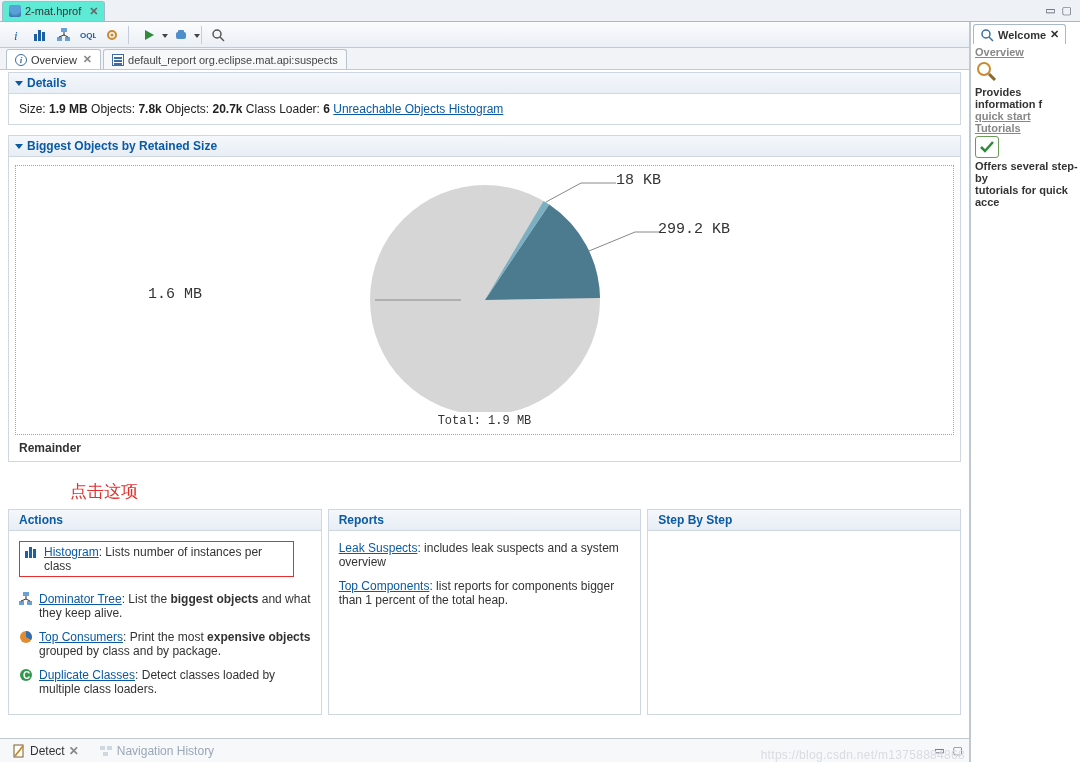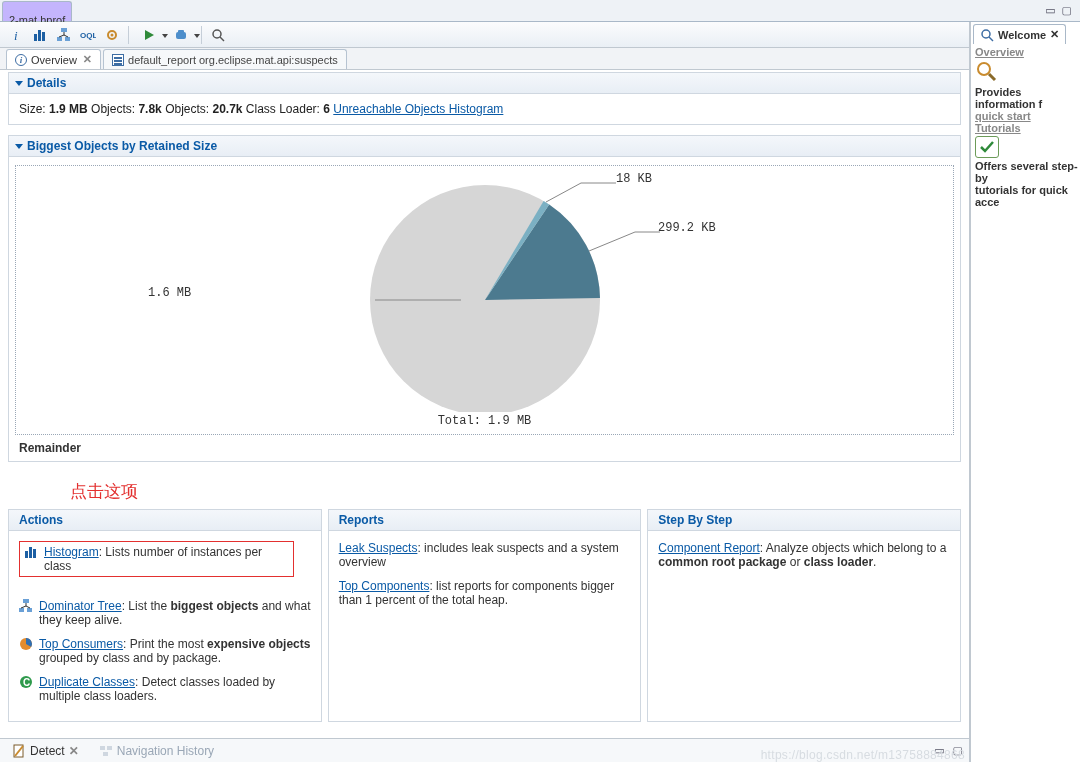"2-mat.hprof" .tab { background: #c4b5fd -> #5eead4; flex-direction: column -> none; padding: 8px 6px -> 0 6px }
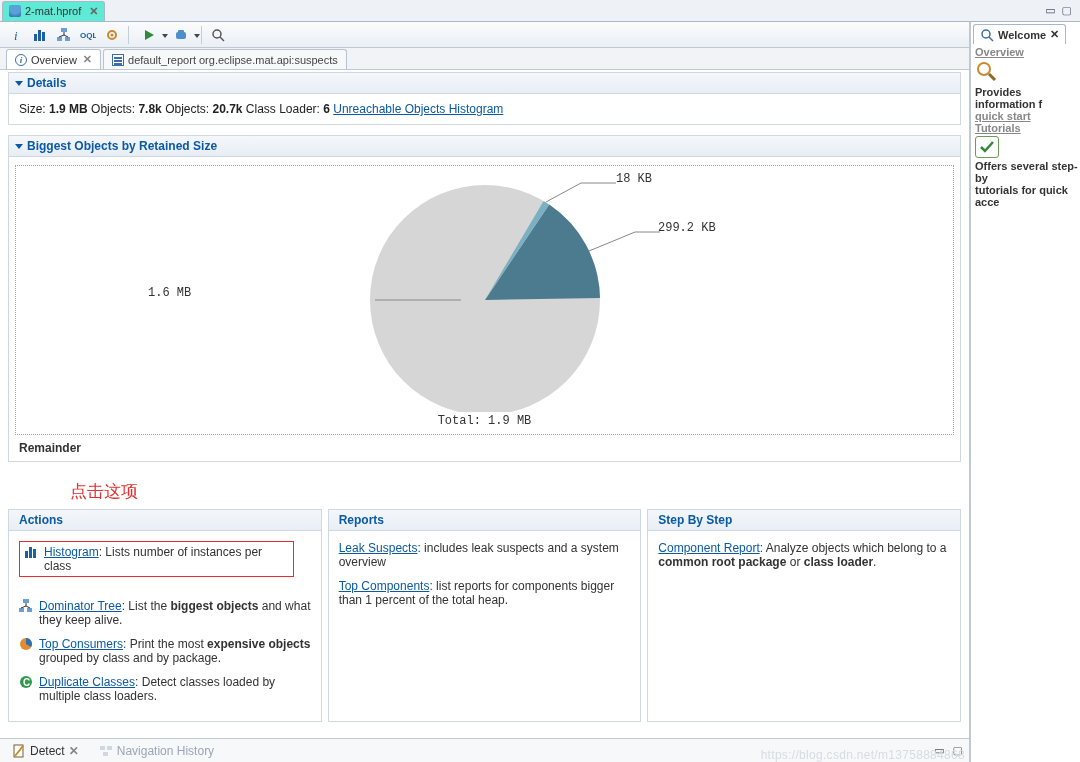"18 KB" .pie-label { font-size: 12px -> 15px }
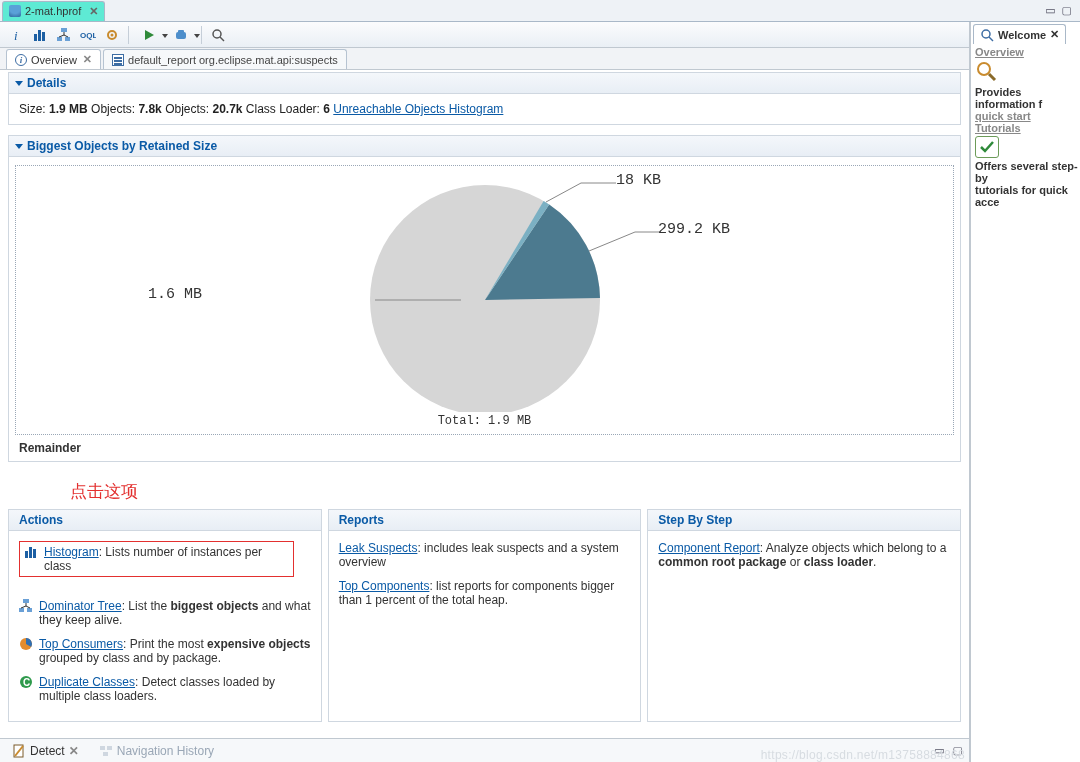"Histogram: Lists number of instances" .action-item.boxed { margin-bottom: 22px -> 15px }
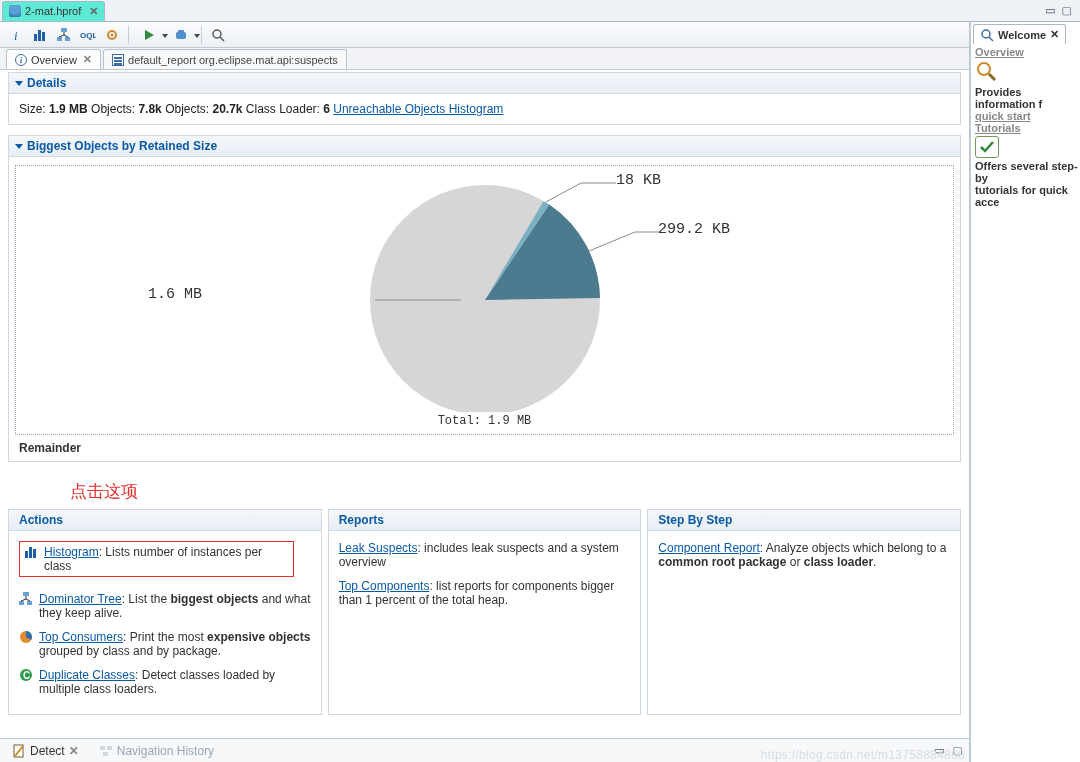"Component Report: Analyze objects which" div.panel-body { html: <div> <div> <span> <a>Component Report</a><span>: Analyze objects which belong to a </span><b>common root package</b><span> or </span><b>class loader</b><span>.</span> </span> </div> </div> -> none }
